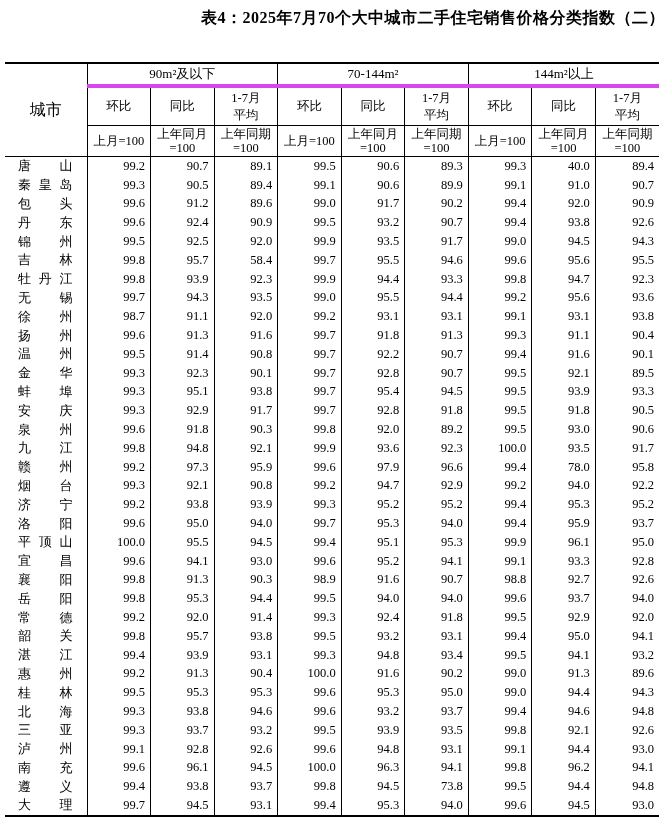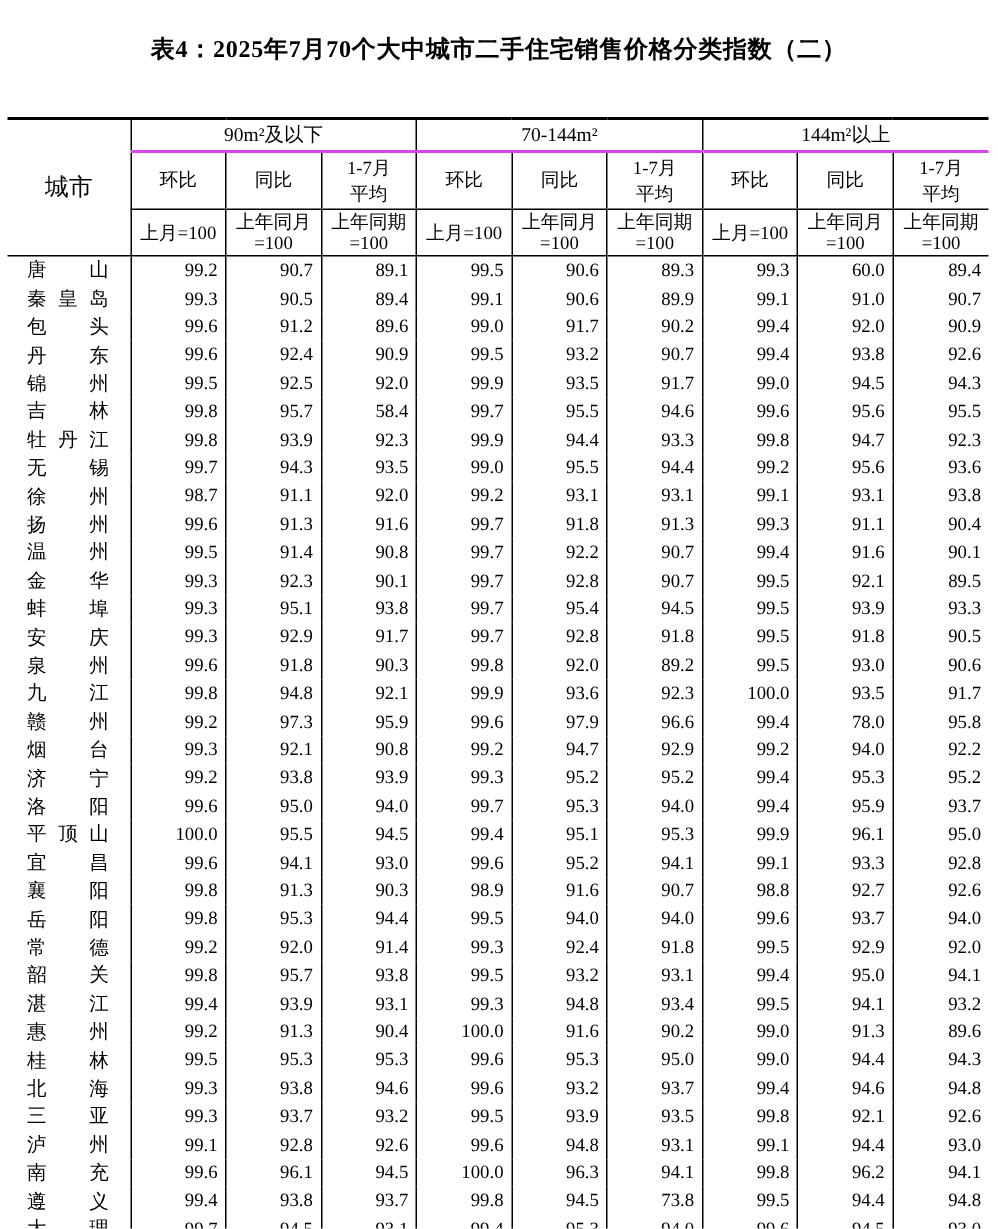"表4：2025年7月70个大中城市二手住宅销售价格分类指数（二）" .title { margin: 24px 0 0 0 -> 8px 0 0 0; text-align: center -> right }
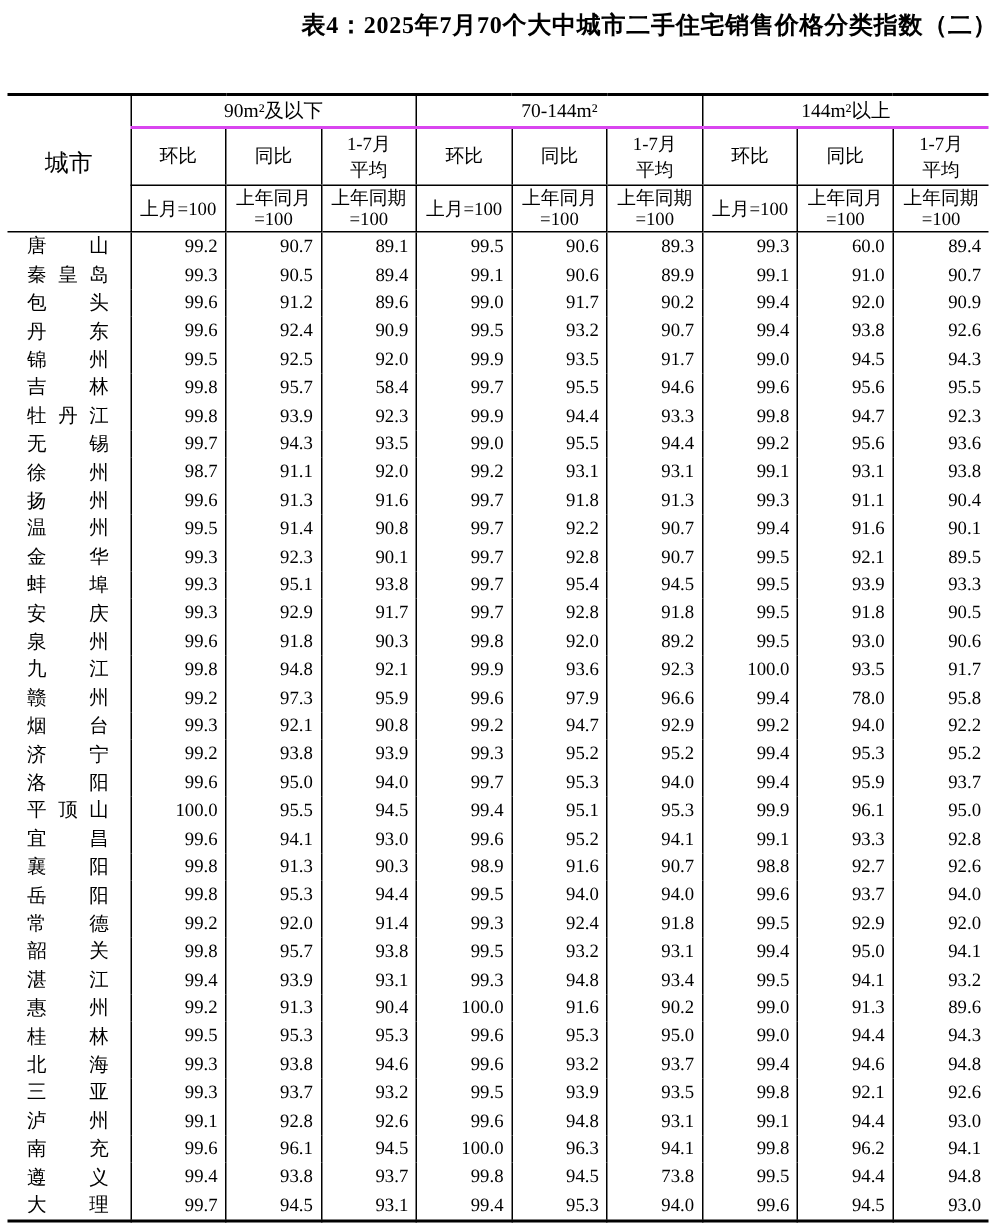"90m²及以下" .grp-h { border-bottom: 2px solid #d946ef -> 4px solid #d946ef }
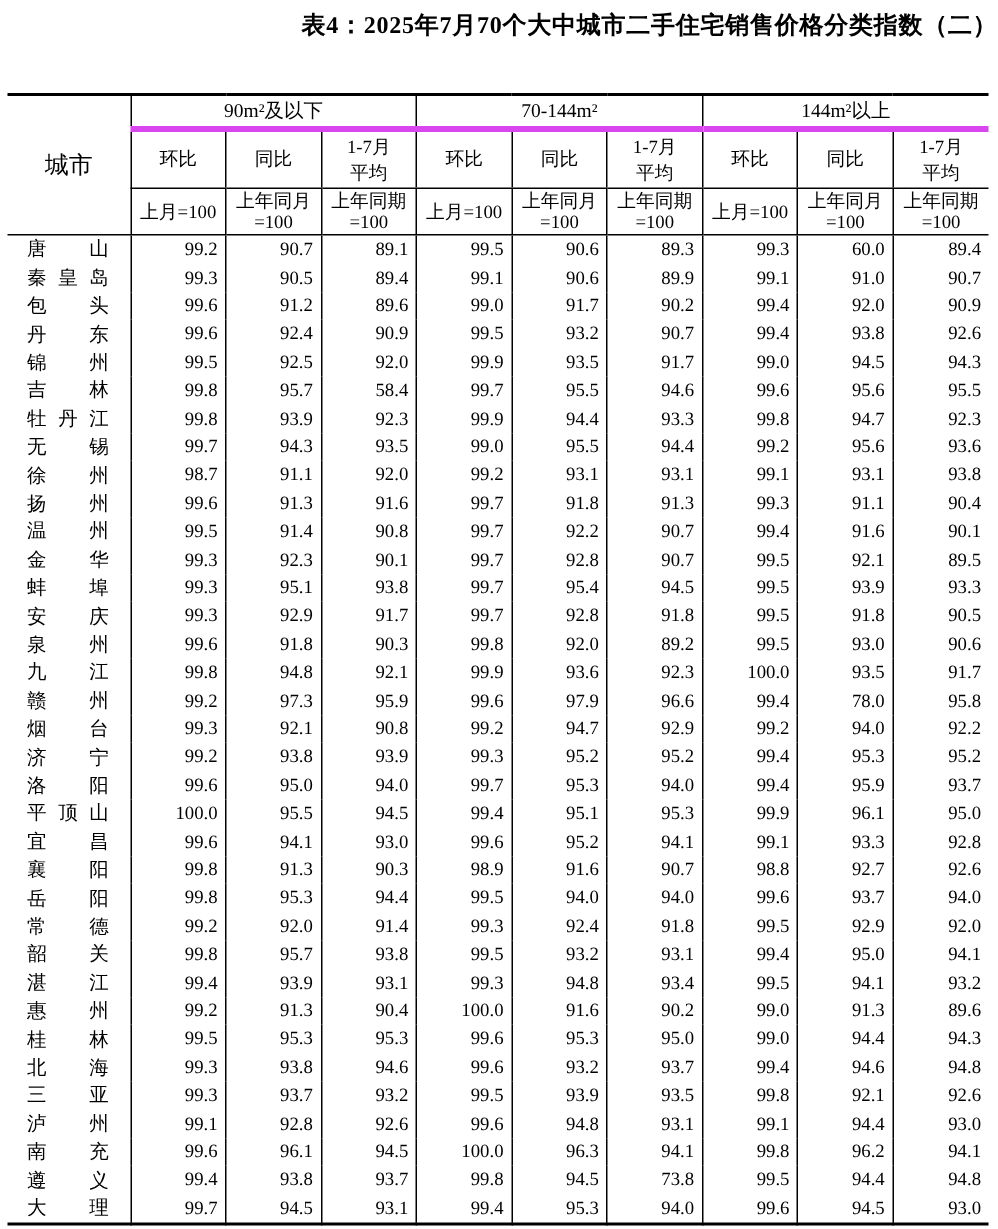"60.0" td.num { text: 60.0 -> 40.0 }
